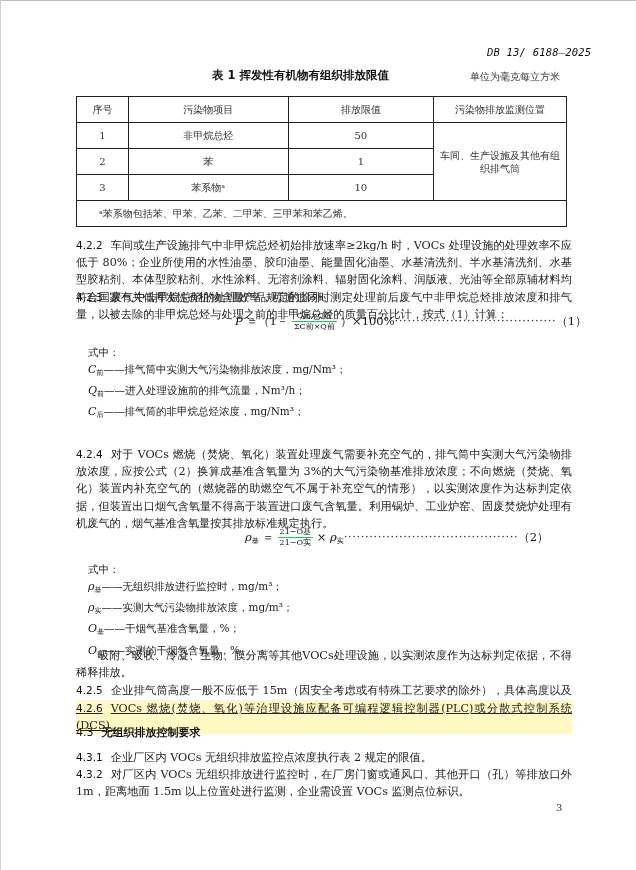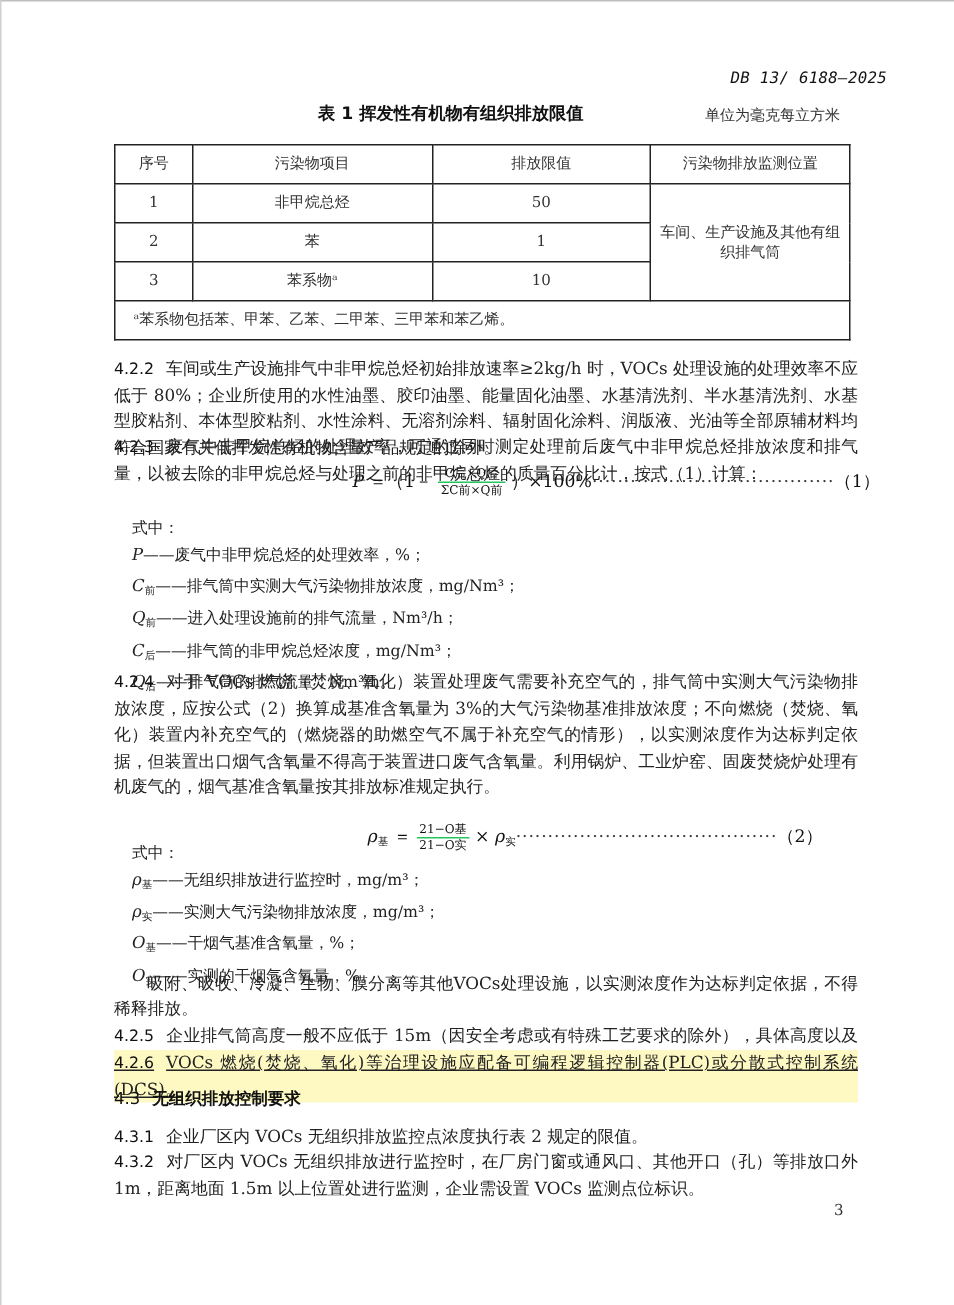"ᵃ苯系物包括苯、甲苯、乙苯、二甲苯、三甲苯和苯乙烯。" table.limits td.note { padding-left: 12px -> 22px }
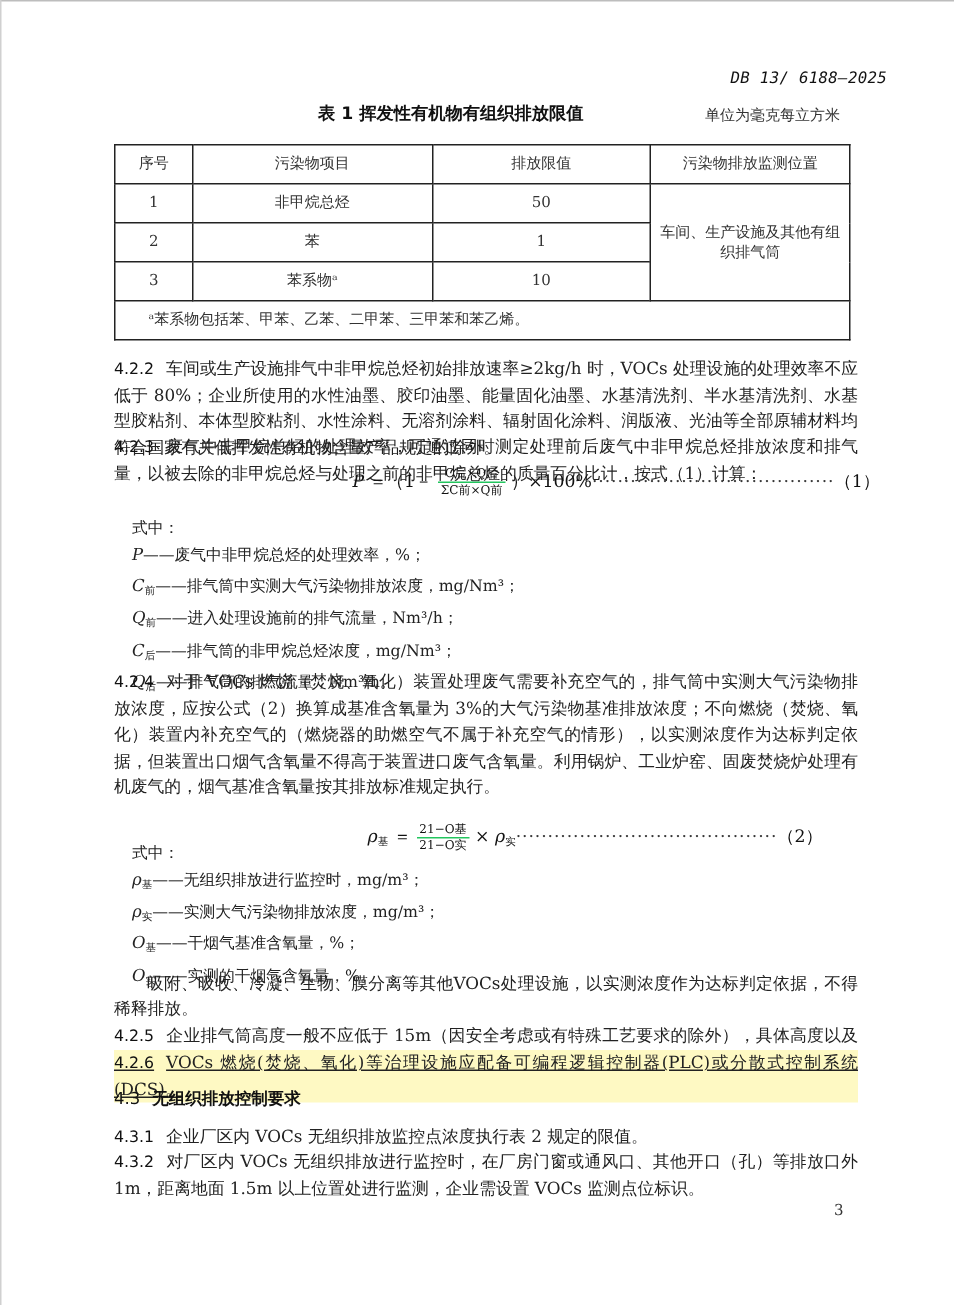"P——废气中非甲烷总烃的处理效率，%；" div { html: <div><span>P</span><span></span><span>——废气中非甲烷总烃的处理效率，%；</span></div> -> none }
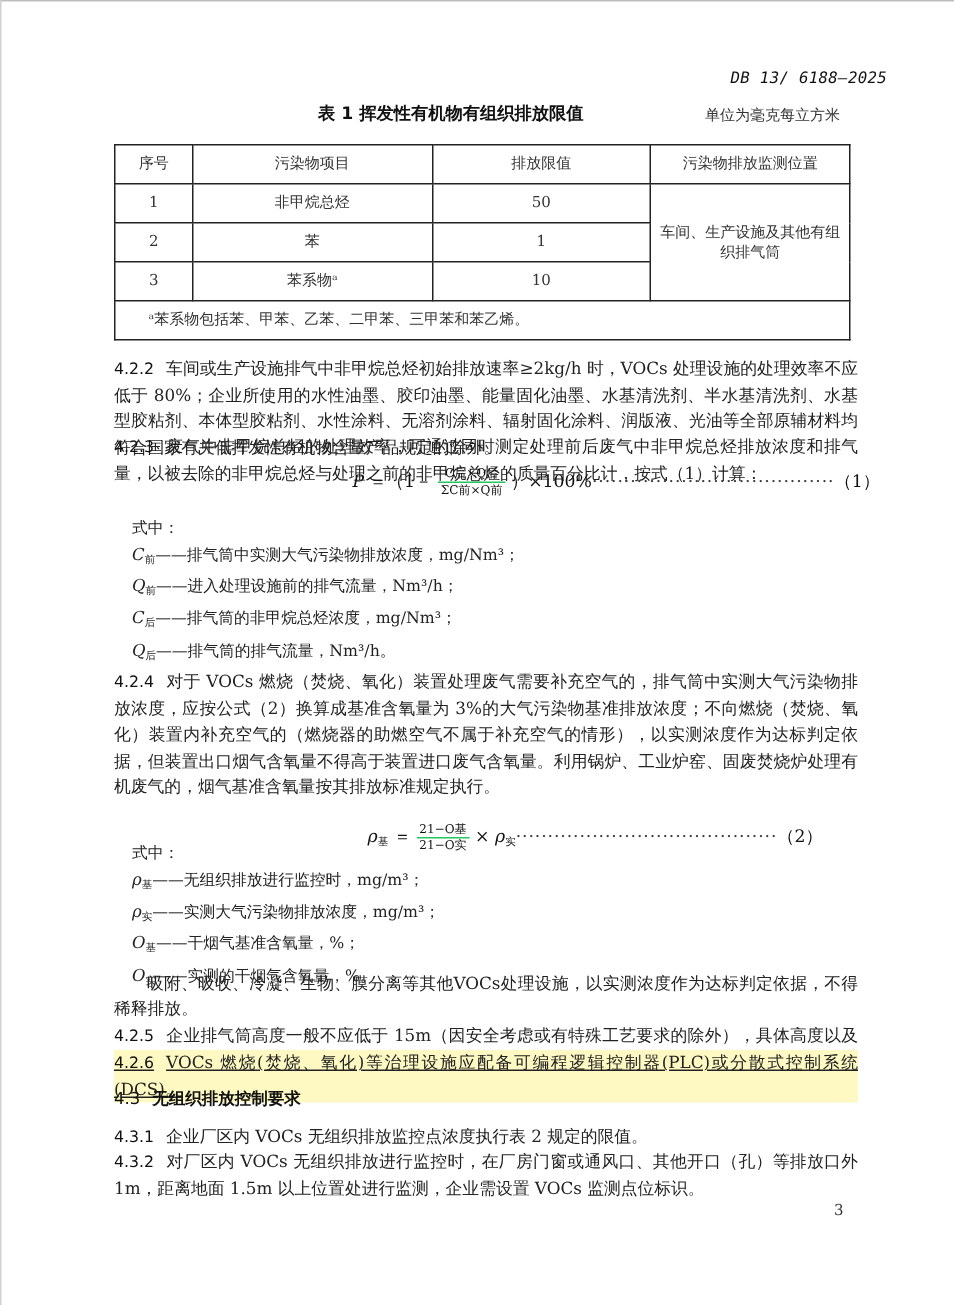"Q后——排气筒的排气流量，Nm³/h。" div { html: <div><span>Q</span><span>后</span><span>——排气筒的排气流量，Nm³/h。</span></div> -> none }
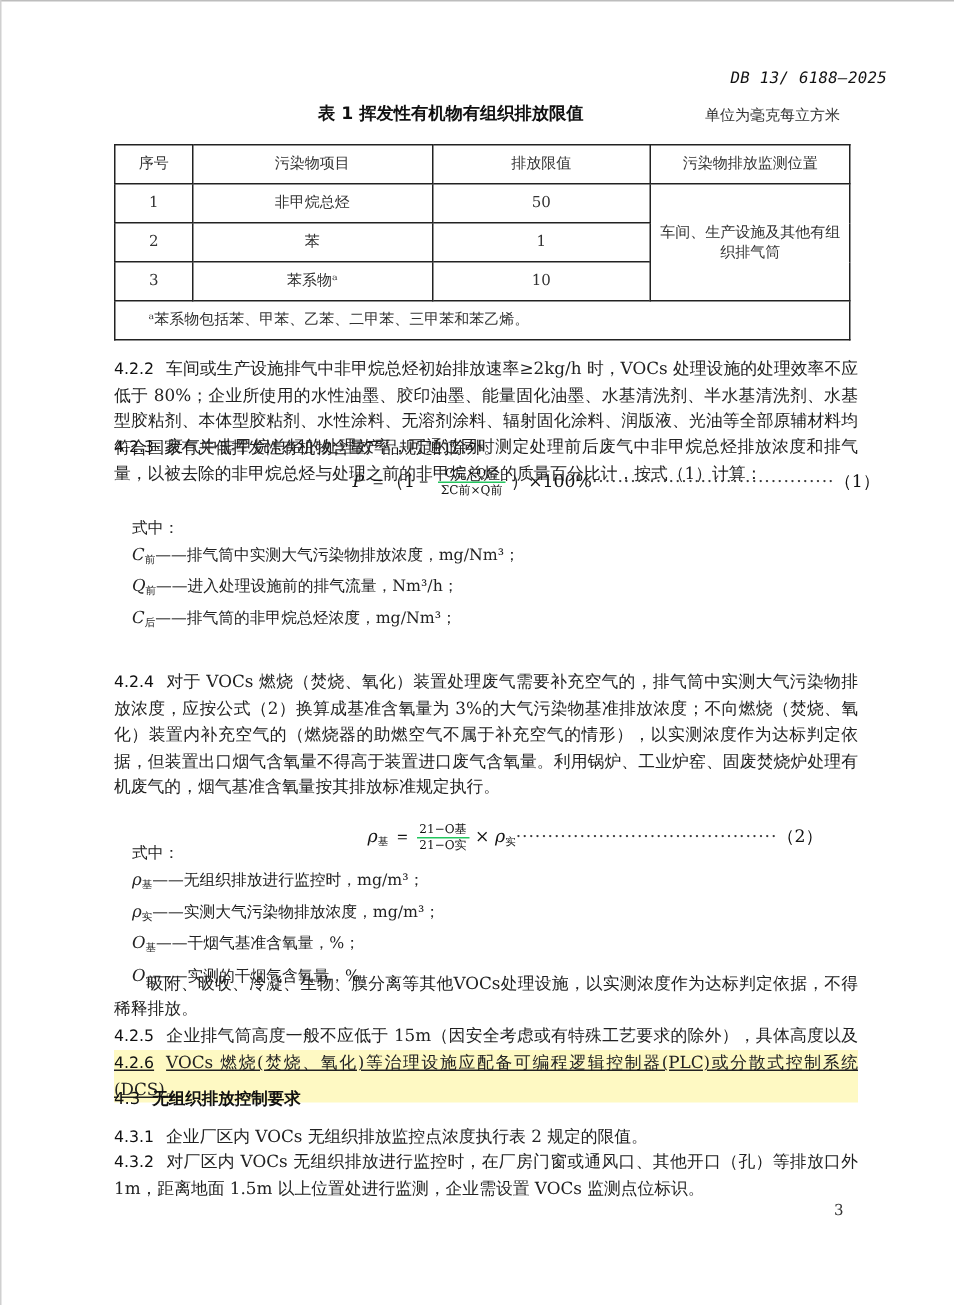"ρ基 ＝" div.abs { margin-top: 21px -> none }
